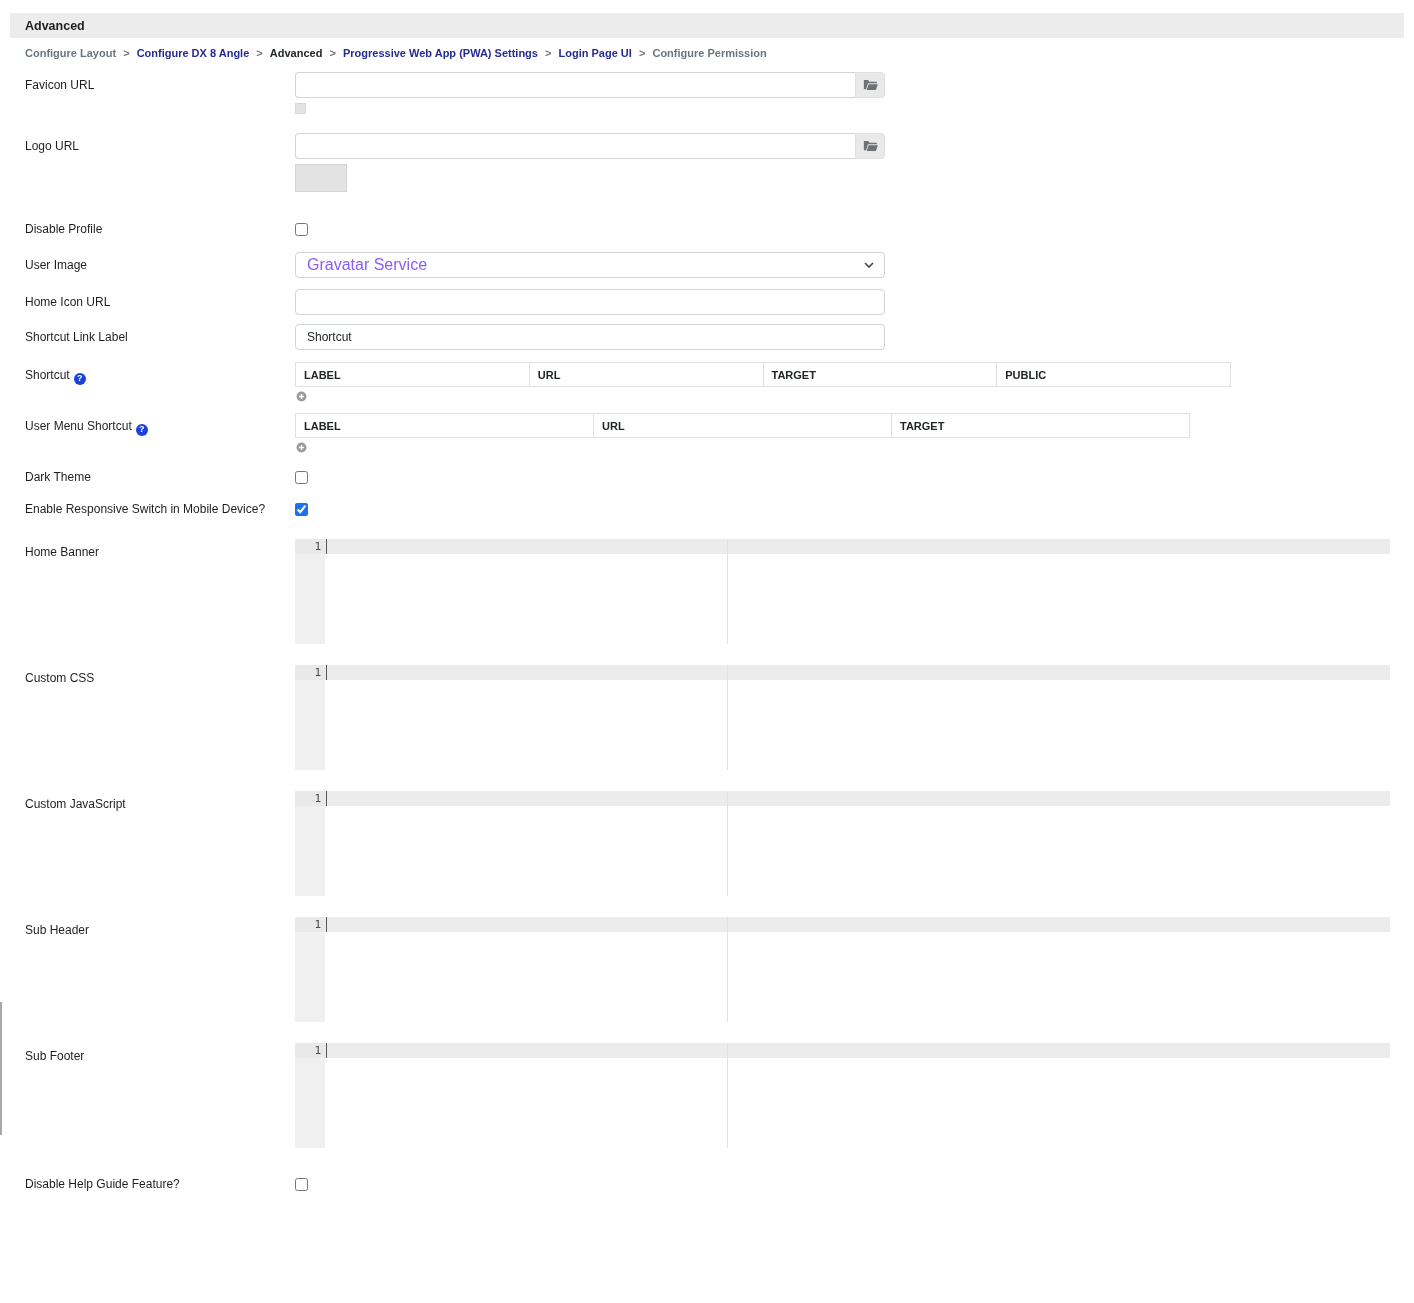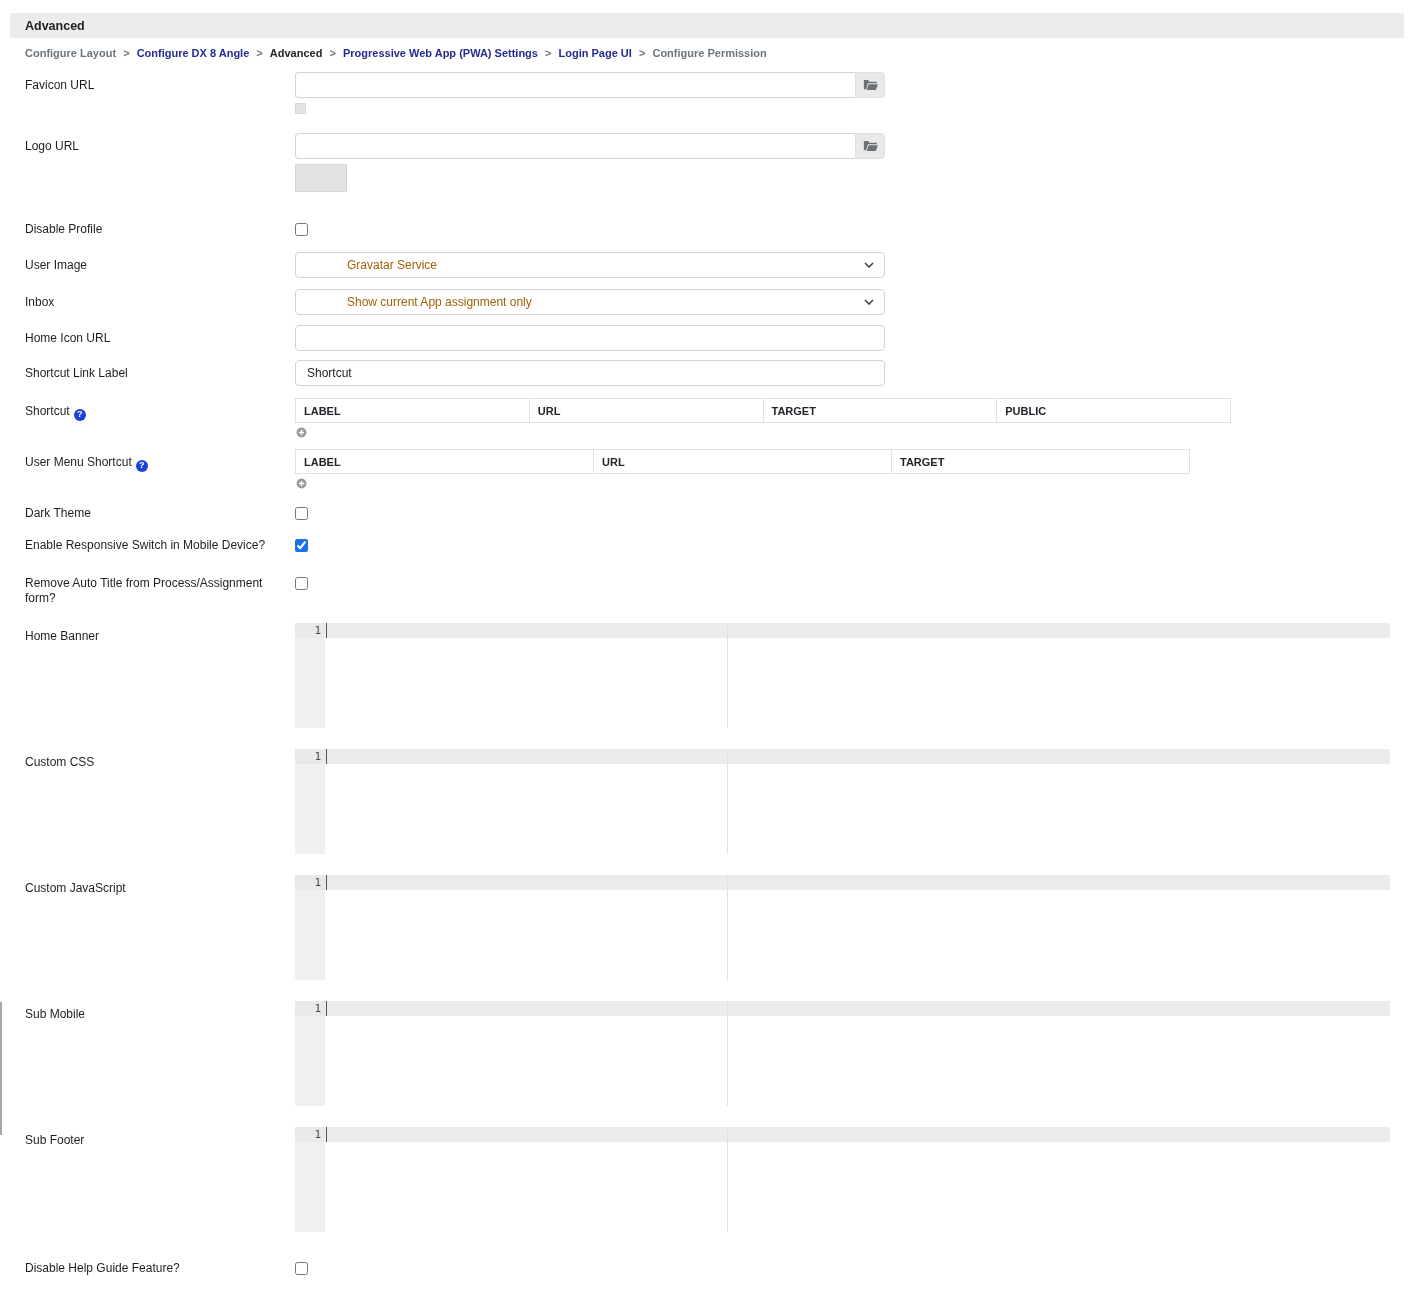"Gravatar Service" .fake-select .sel-text { color: #a16207 -> #8b5cf6; font-size: 12px -> 16px; margin-left: 40px -> none }
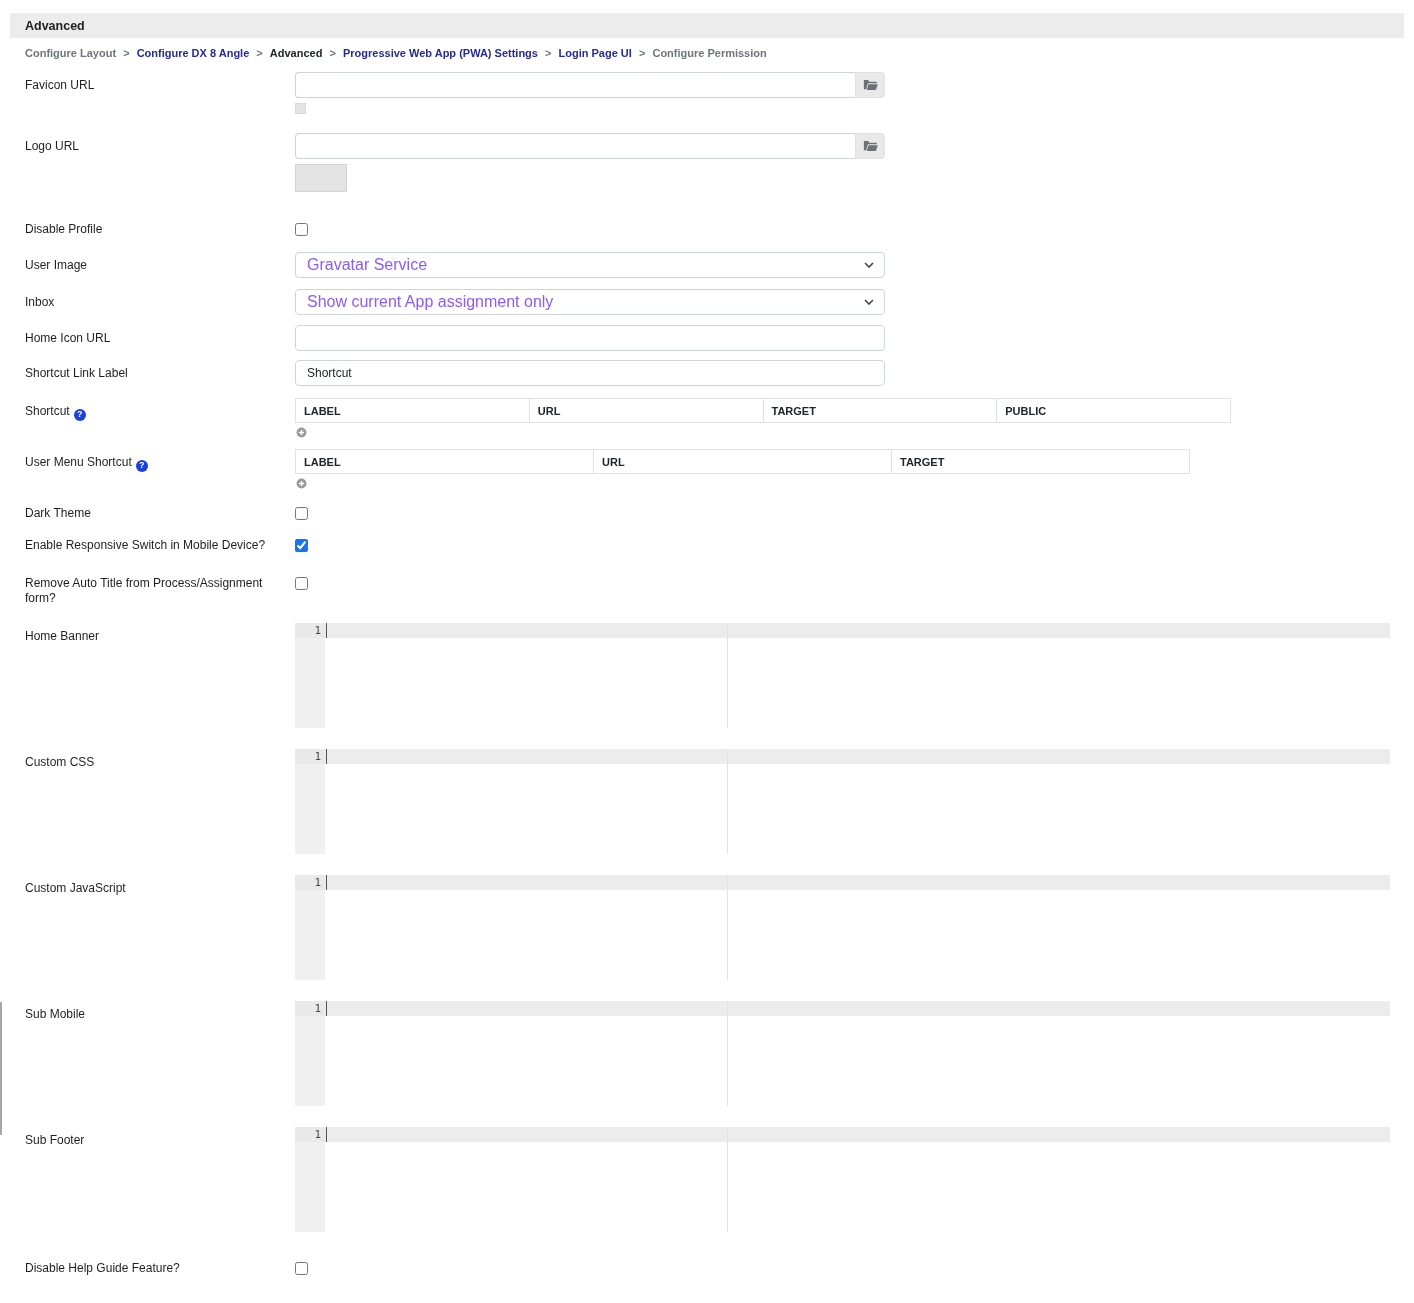"Inbox" div.form-row { html: <div> <div>Inbox</div> <div> <div> <span>Show current App assignment only</span> <span> <svg> <path></path> </svg> </span> </div> </div> </div> -> none }
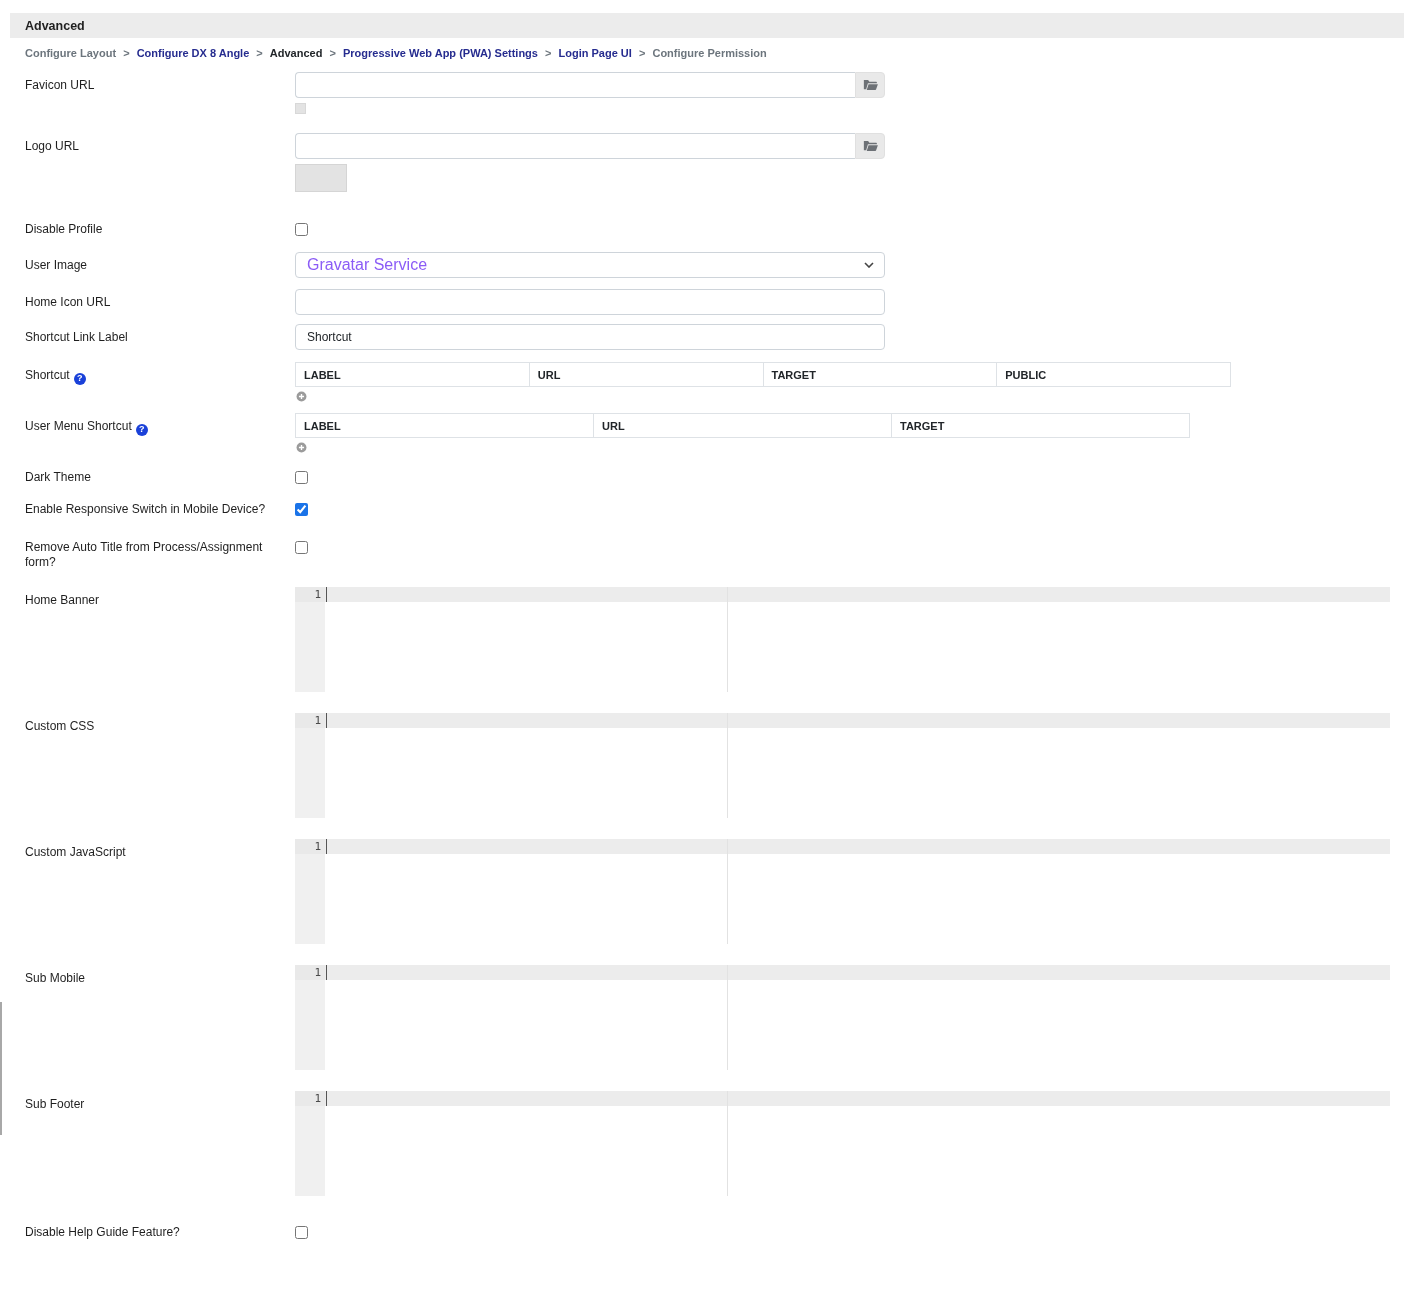"Remove Auto Title from" div.form-row { html: <div> <div>Remove Auto Title from Process/Assignment form?</div> <div> <input> </div> </div> -> none }
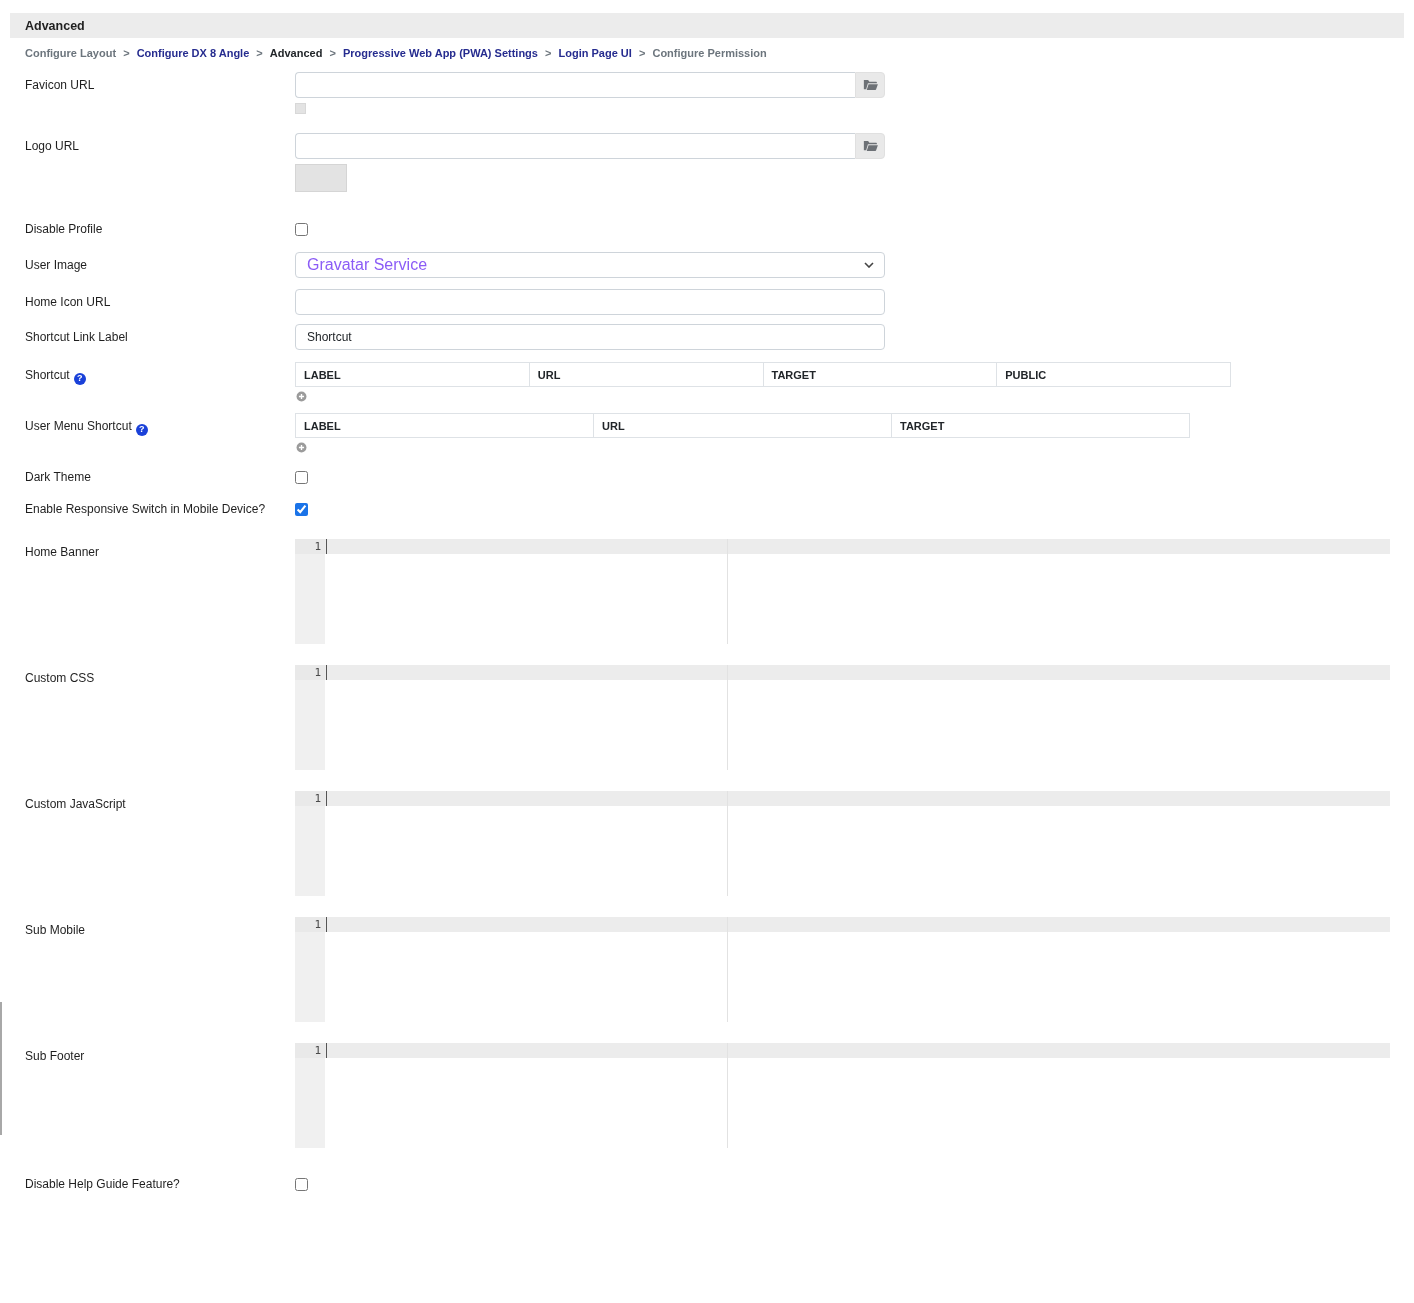"Sub Mobile" div.label-col { text: Mobile -> Header }
